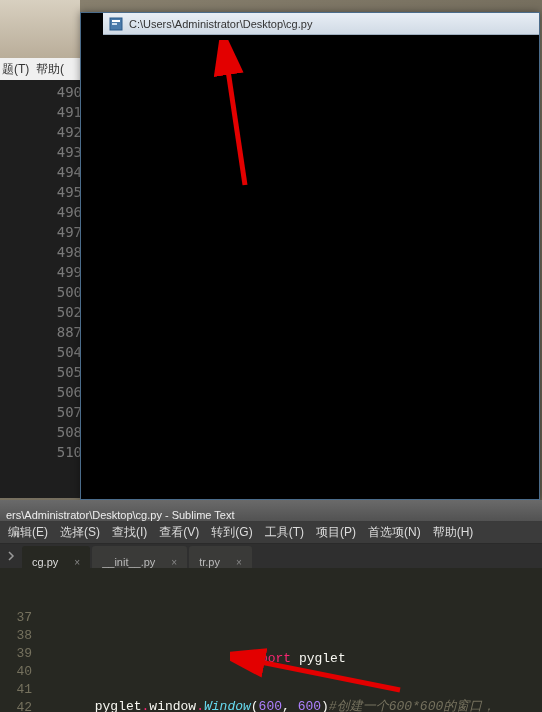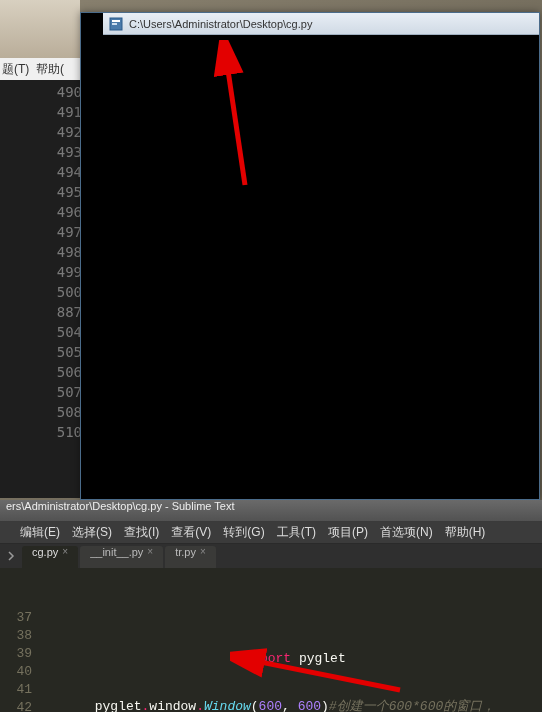"502" div.ln { html: none -> <div>502</div> }
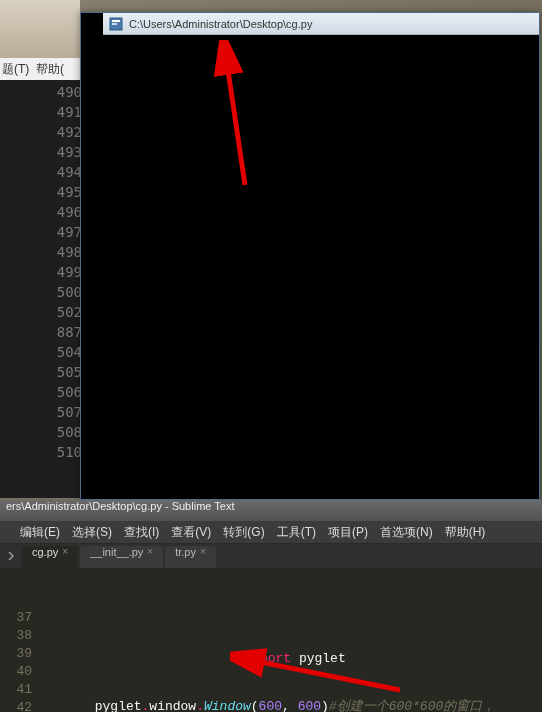"ers\Administrator\Desktop\cg.py -" .subl-title { align-items: flex-start -> flex-end }
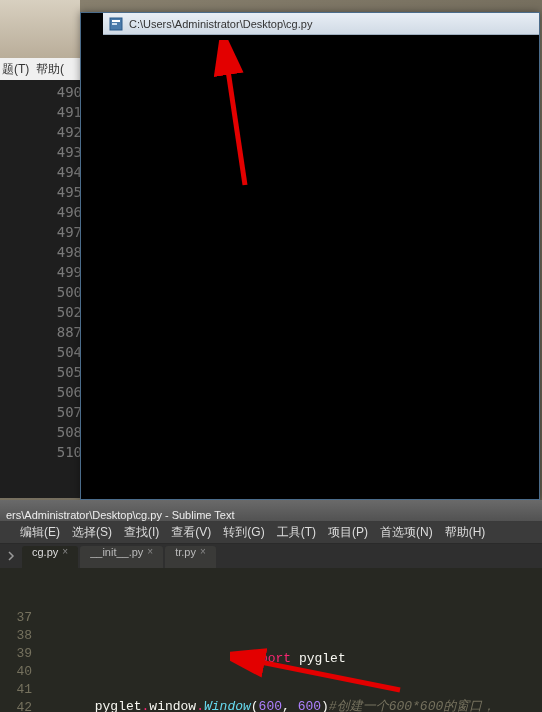"编辑(E)" .subl-menu { padding: 0 20px -> 0 8px }
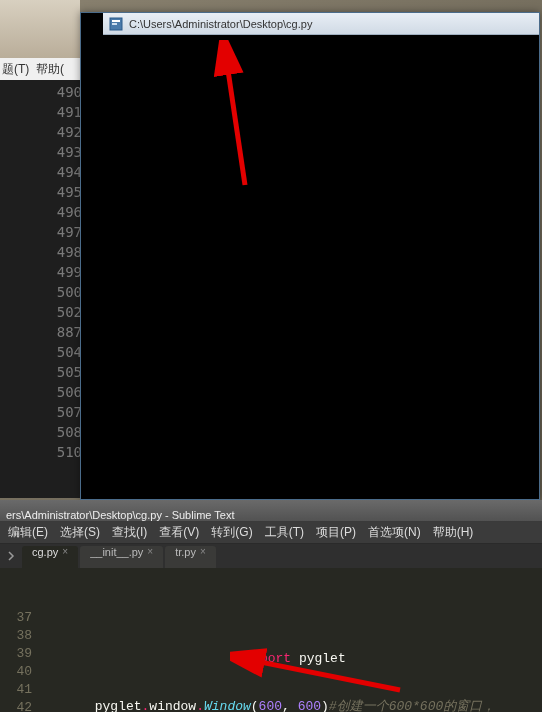"cg.py" .tab { align-items: flex-start -> flex-end; gap: 4px -> 16px }
